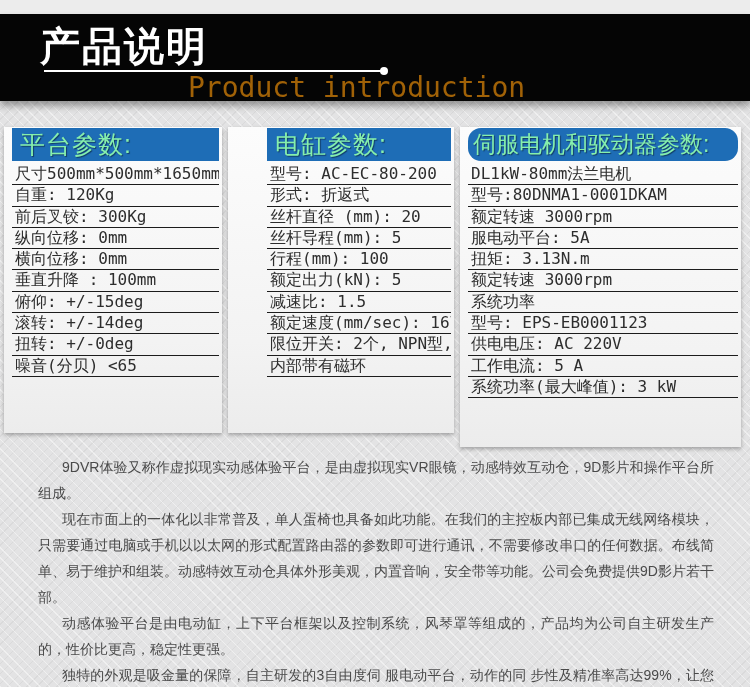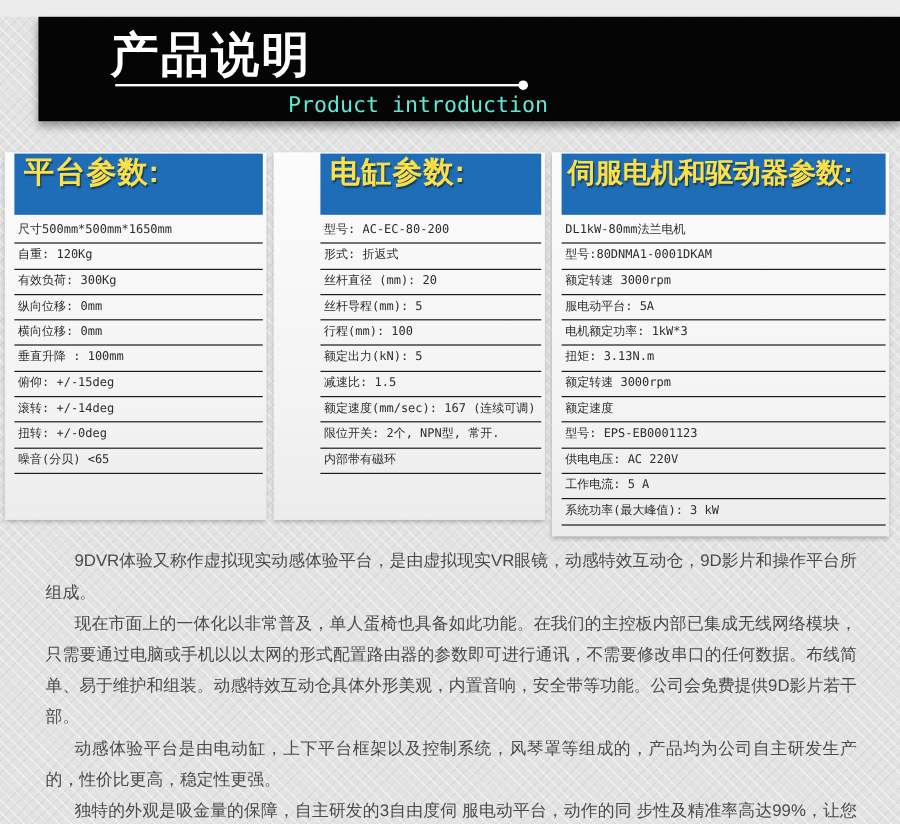"产品说明" .banner { margin-left: 32px -> none; padding-left: 60px -> 40px }
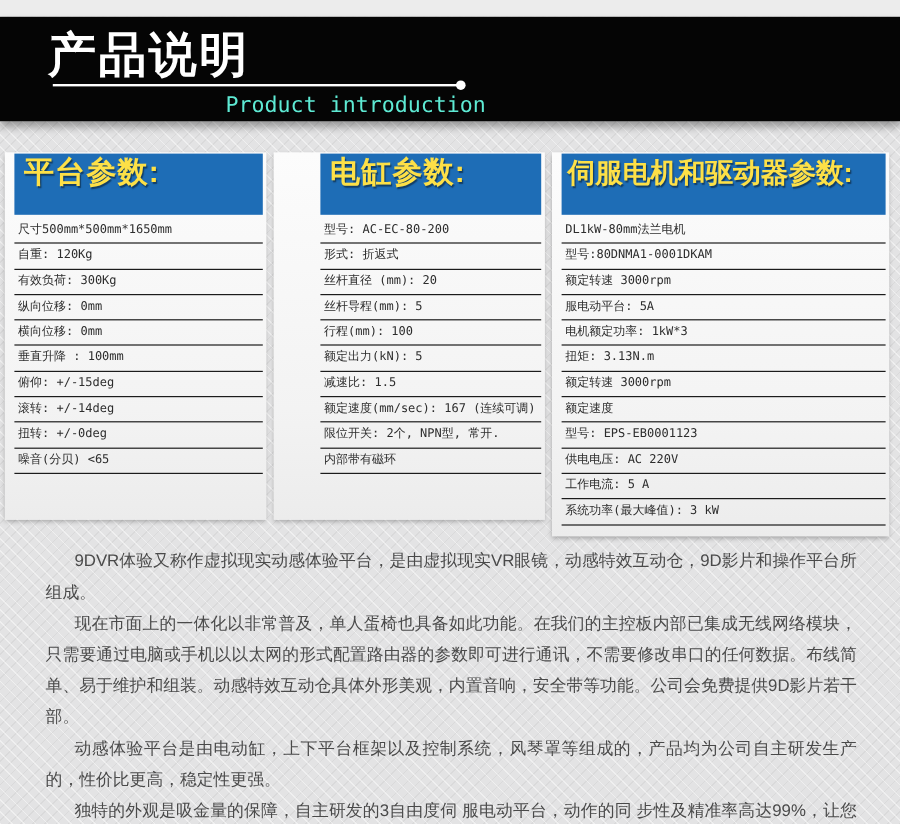"Product introduction" .subtitle { color: #5eead4 -> #a16207; font-size: 18px -> 28px }
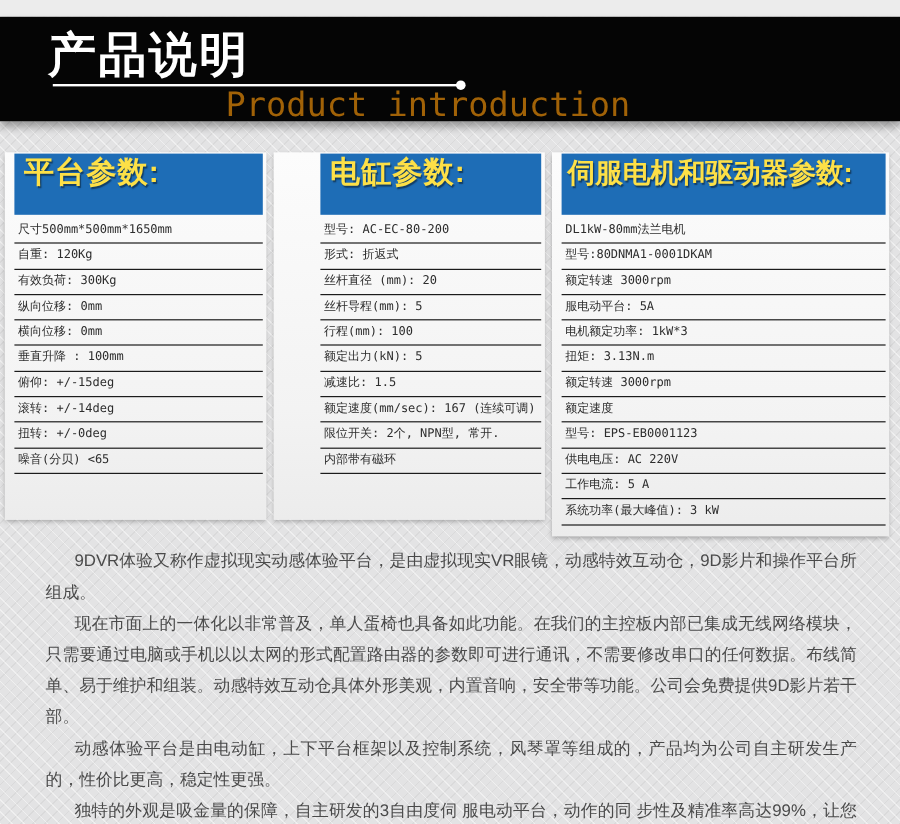"平台参数:" .card-title { color: #fde047 -> #86efac; font-weight: bold -> normal; height: 51px -> 33px }
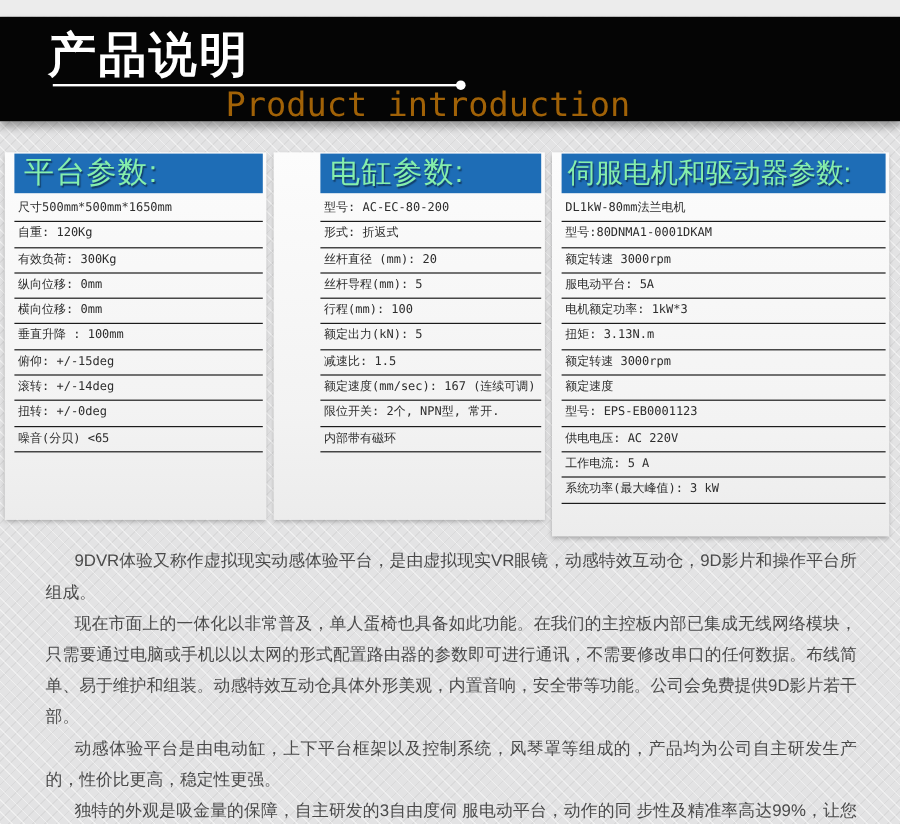"伺服电机和驱动器参数:" .card-3 .card-title { border-radius: none -> 13px }
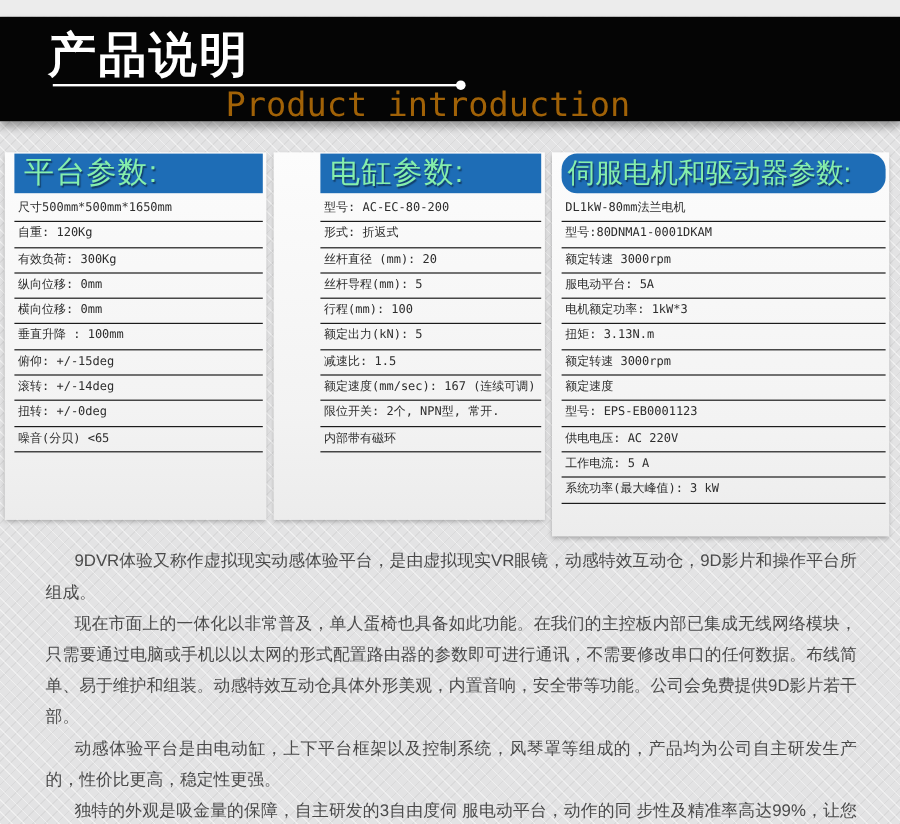"尺寸500mm*500mm*1650mm" .row { font-size: 10px -> 16px }
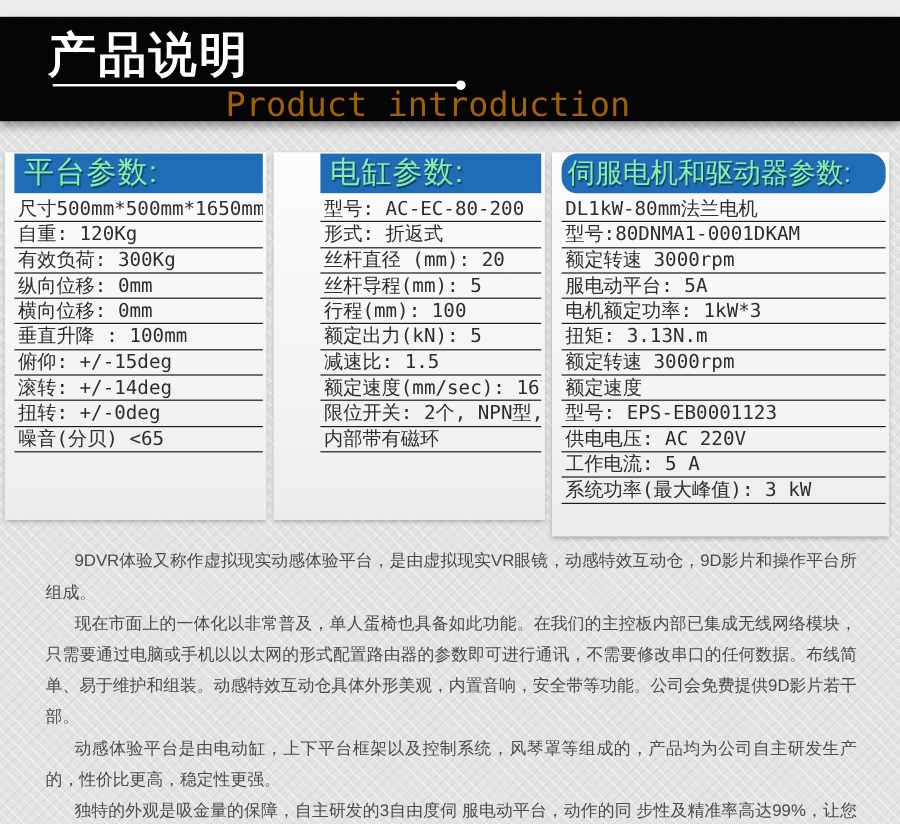"有效负荷: 300Kg" div.row { text: 有效负荷 -> 前后叉铰 }
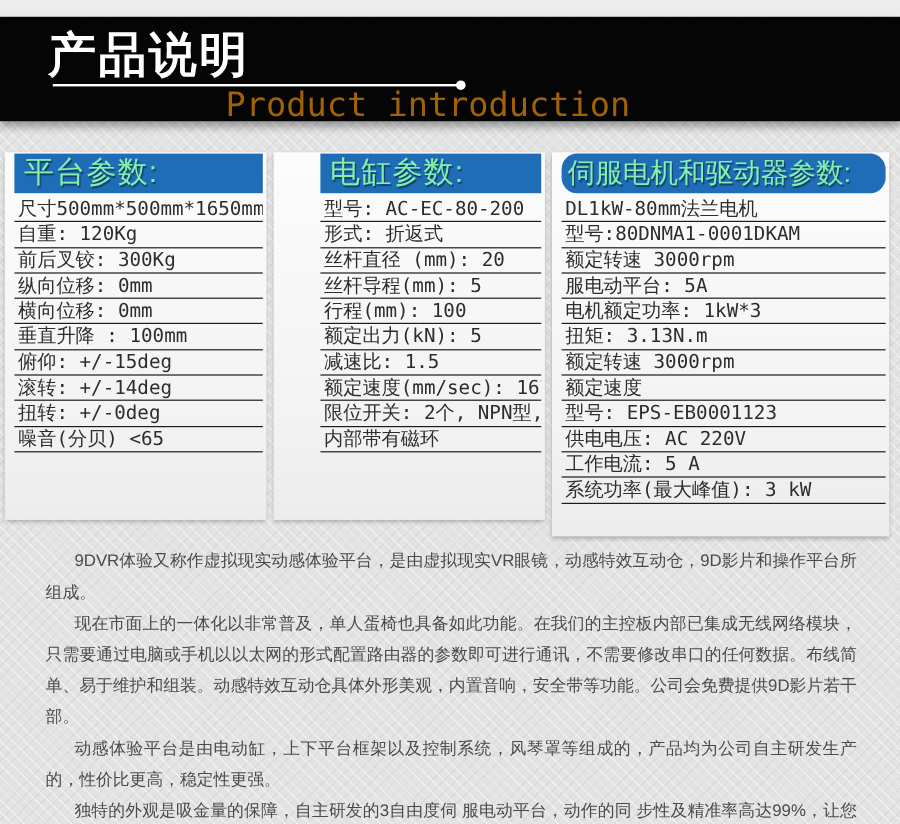"电机额定功率: 1kW*3" div.row { html: <div>电机额定功率: 1kW*3</div> -> none }
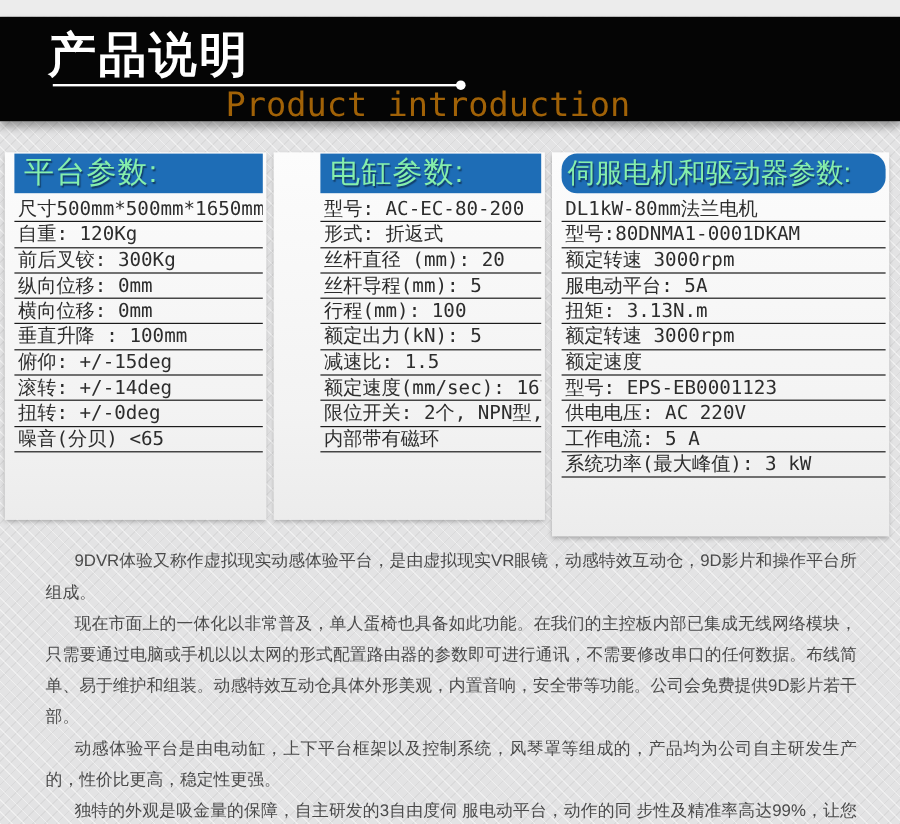"额定速度" div.row { text: 额定速度 -> 系统功率 }
